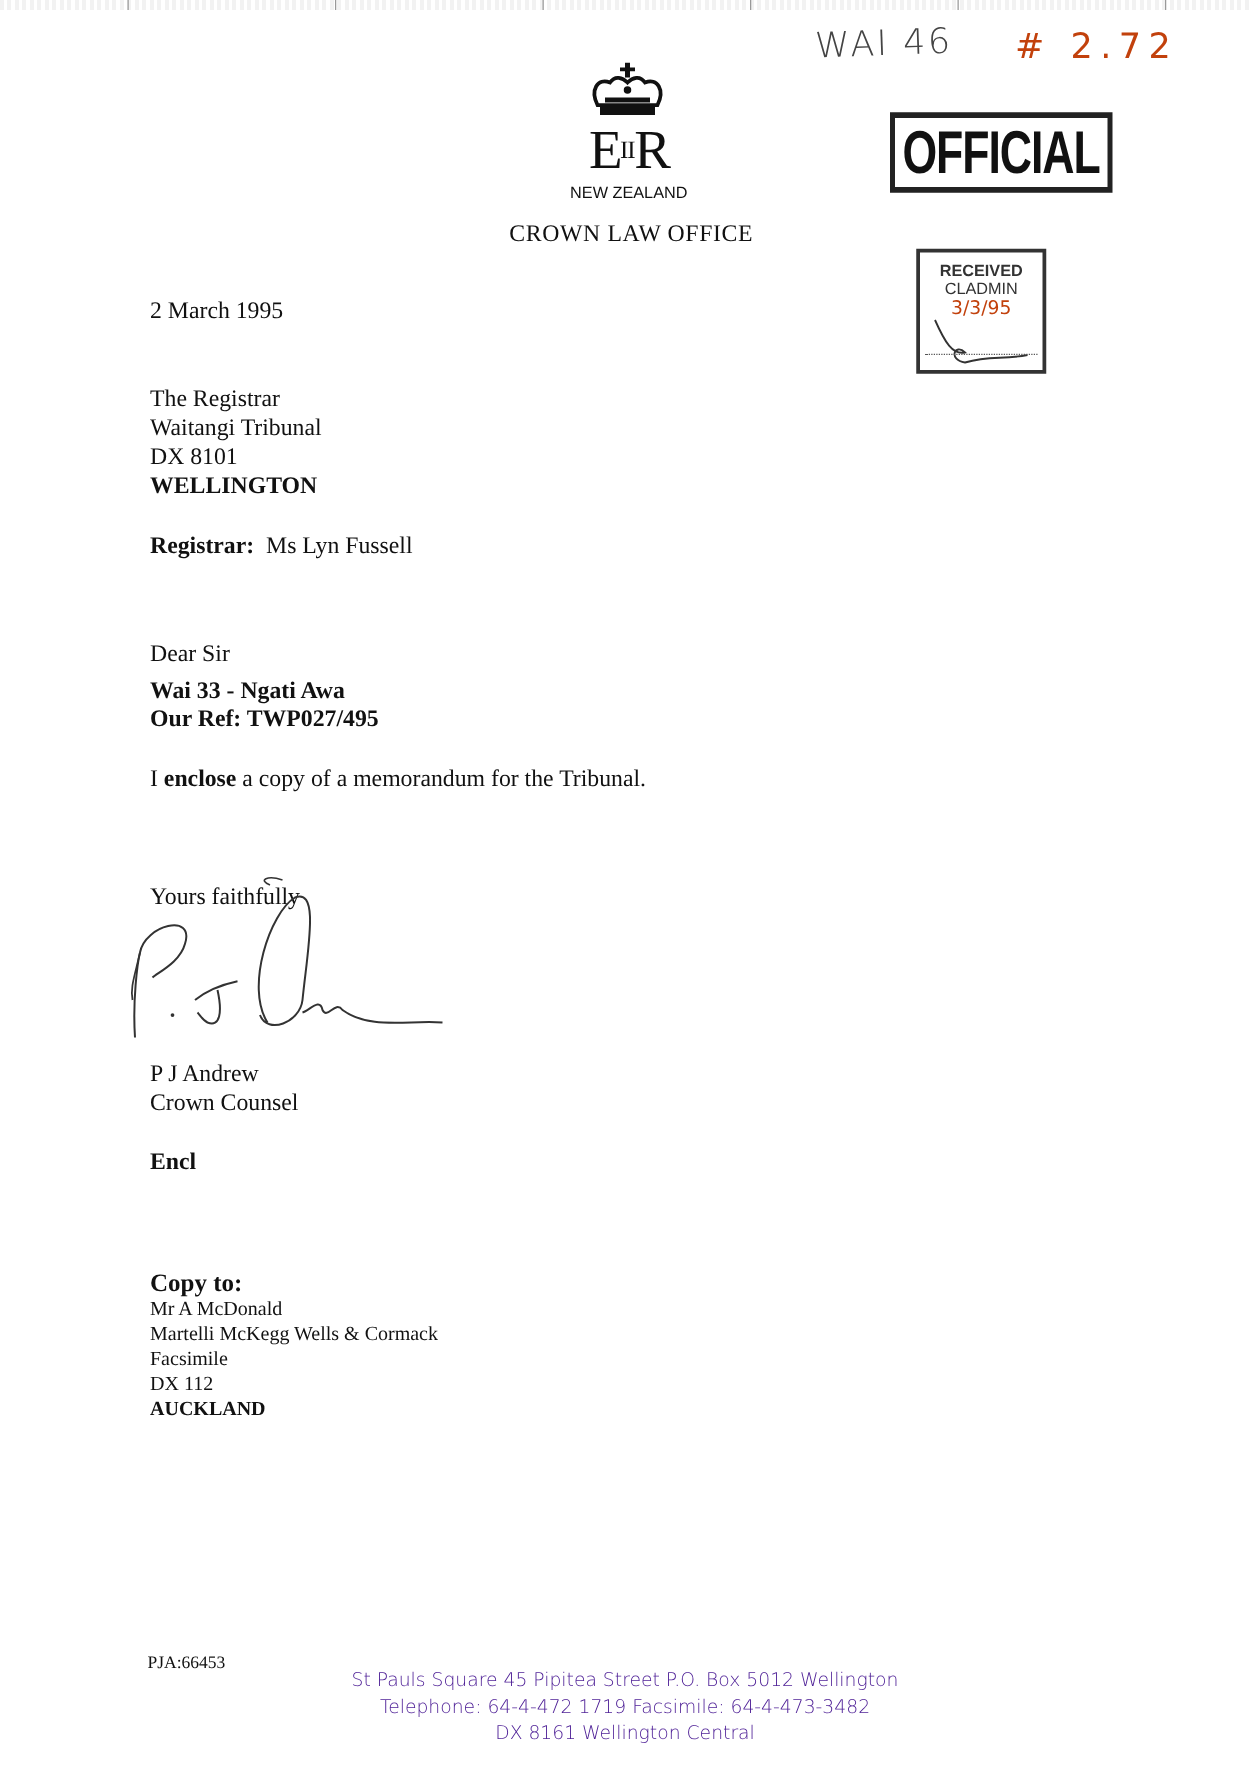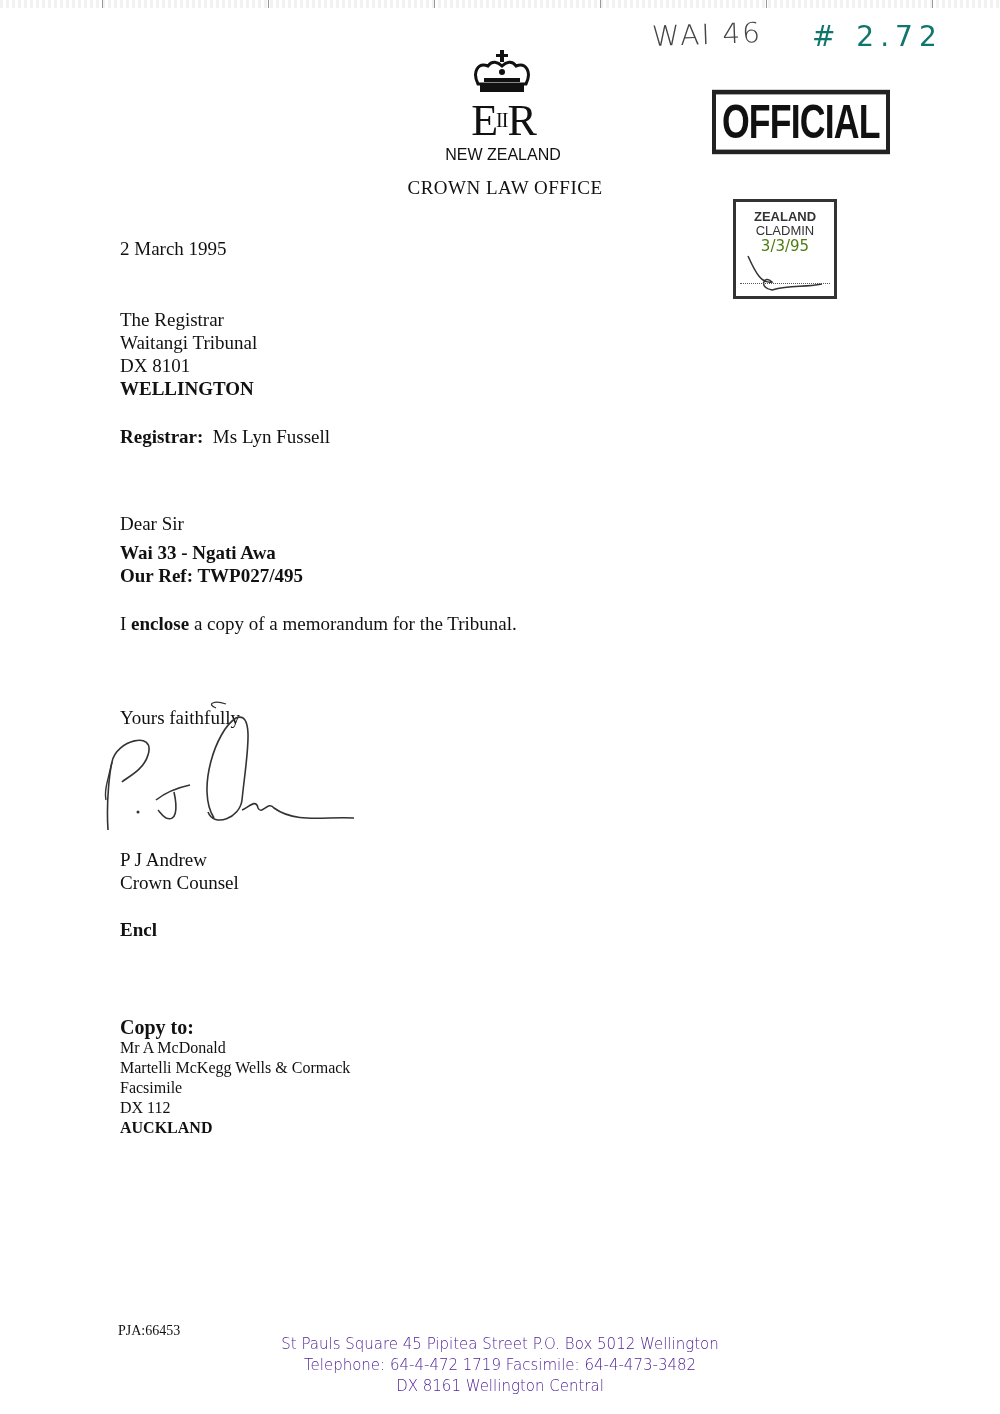"# 2.72" .handnum { color: #0f766e -> #c2410c }
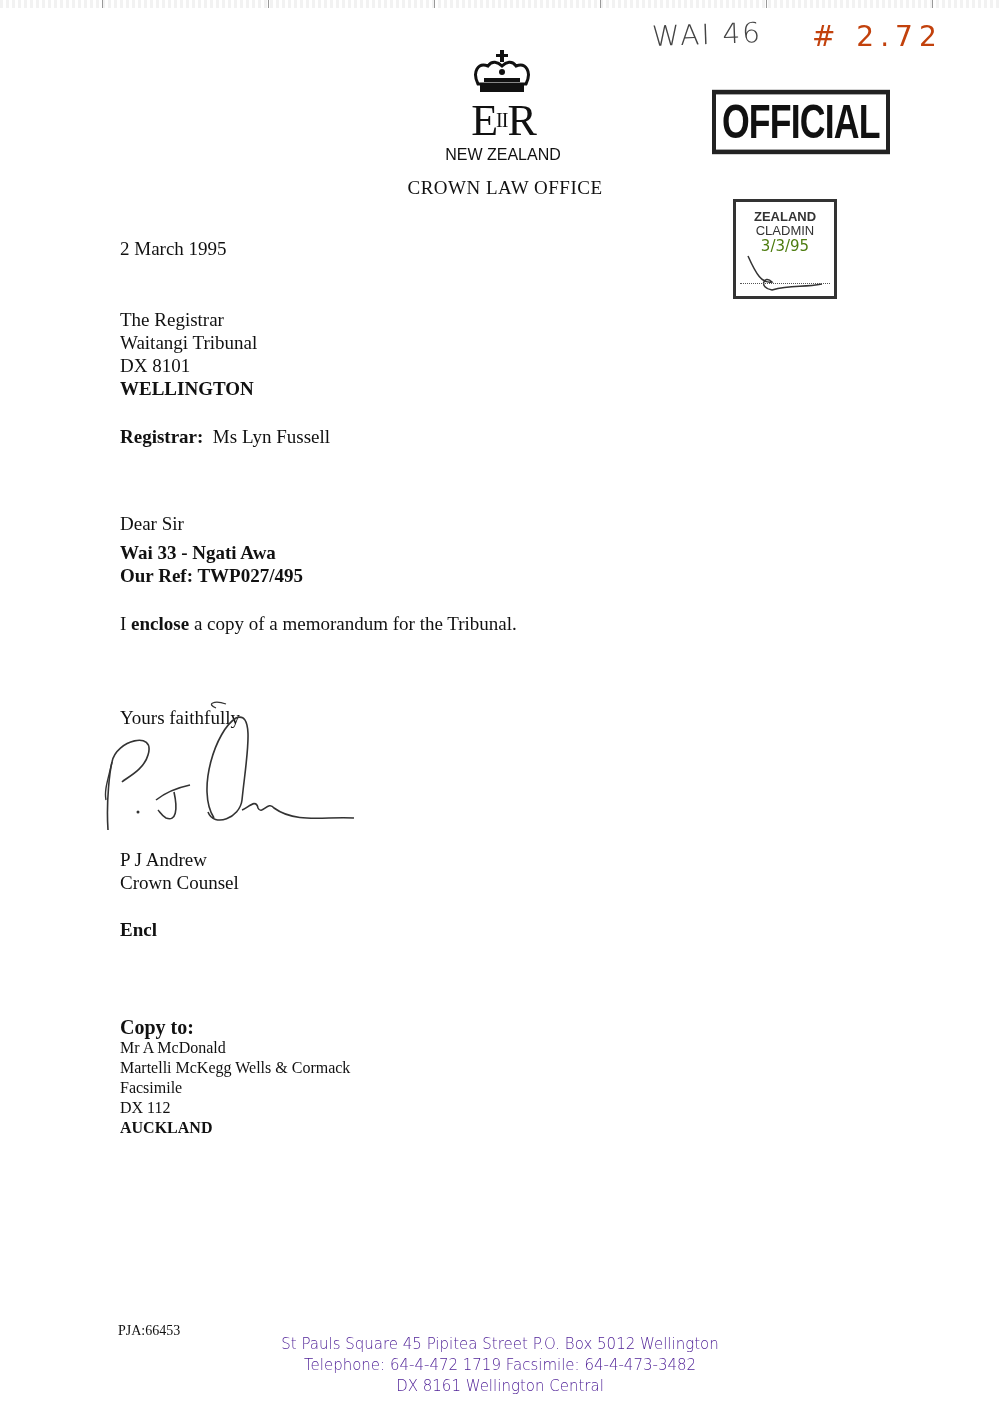"NEW ZEALAND" .nz { font-size: 16px -> 13px }
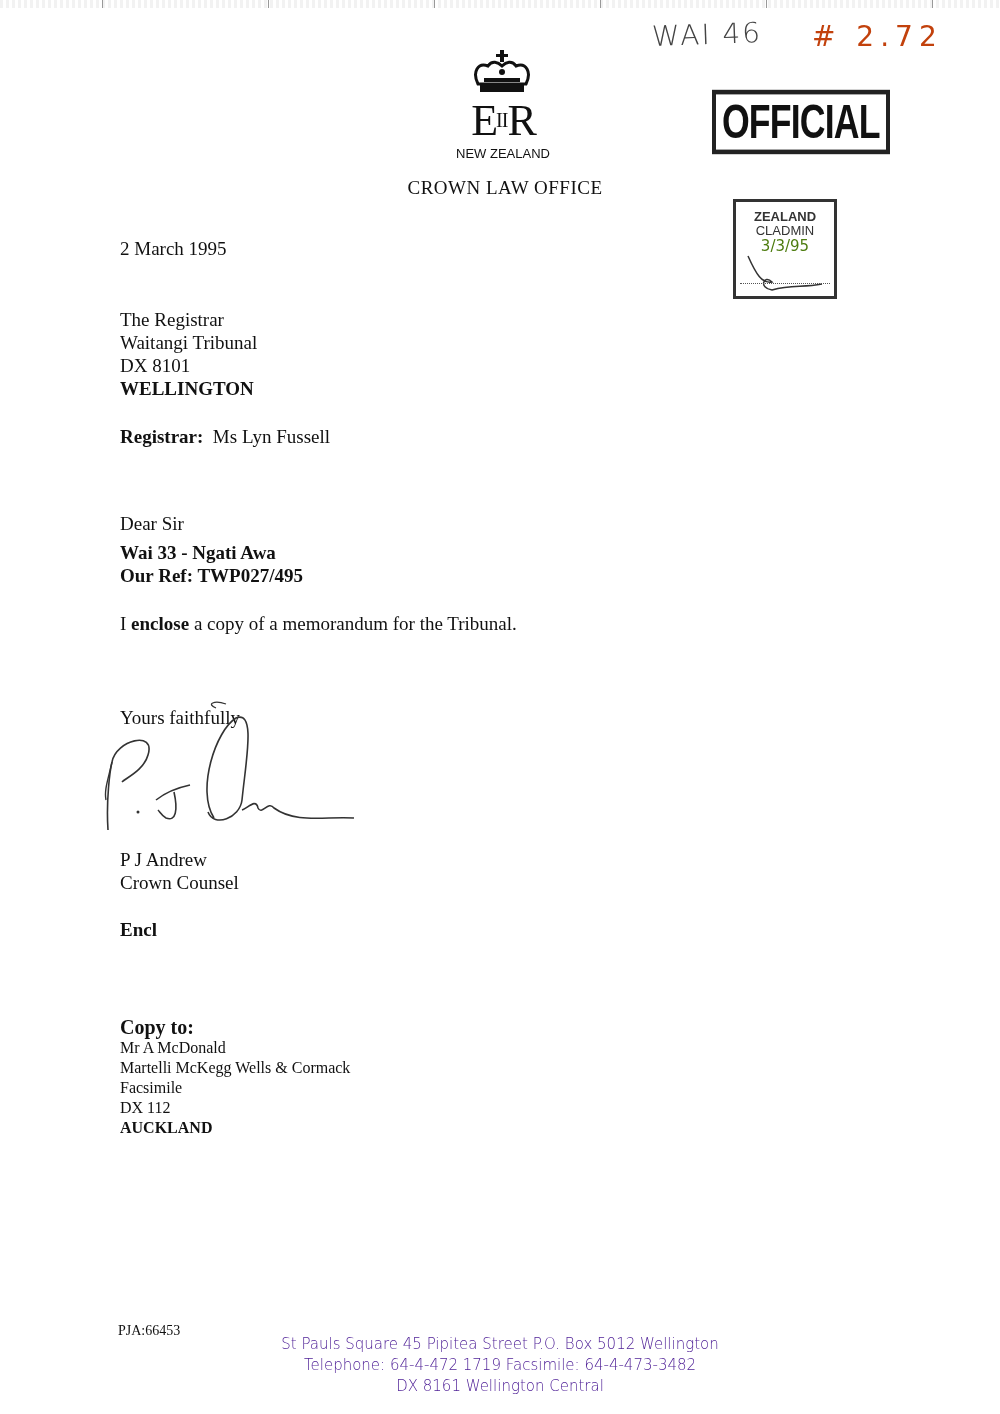"ZEALAND" div.l1 { text: ZEALAND -> RECEIVED }
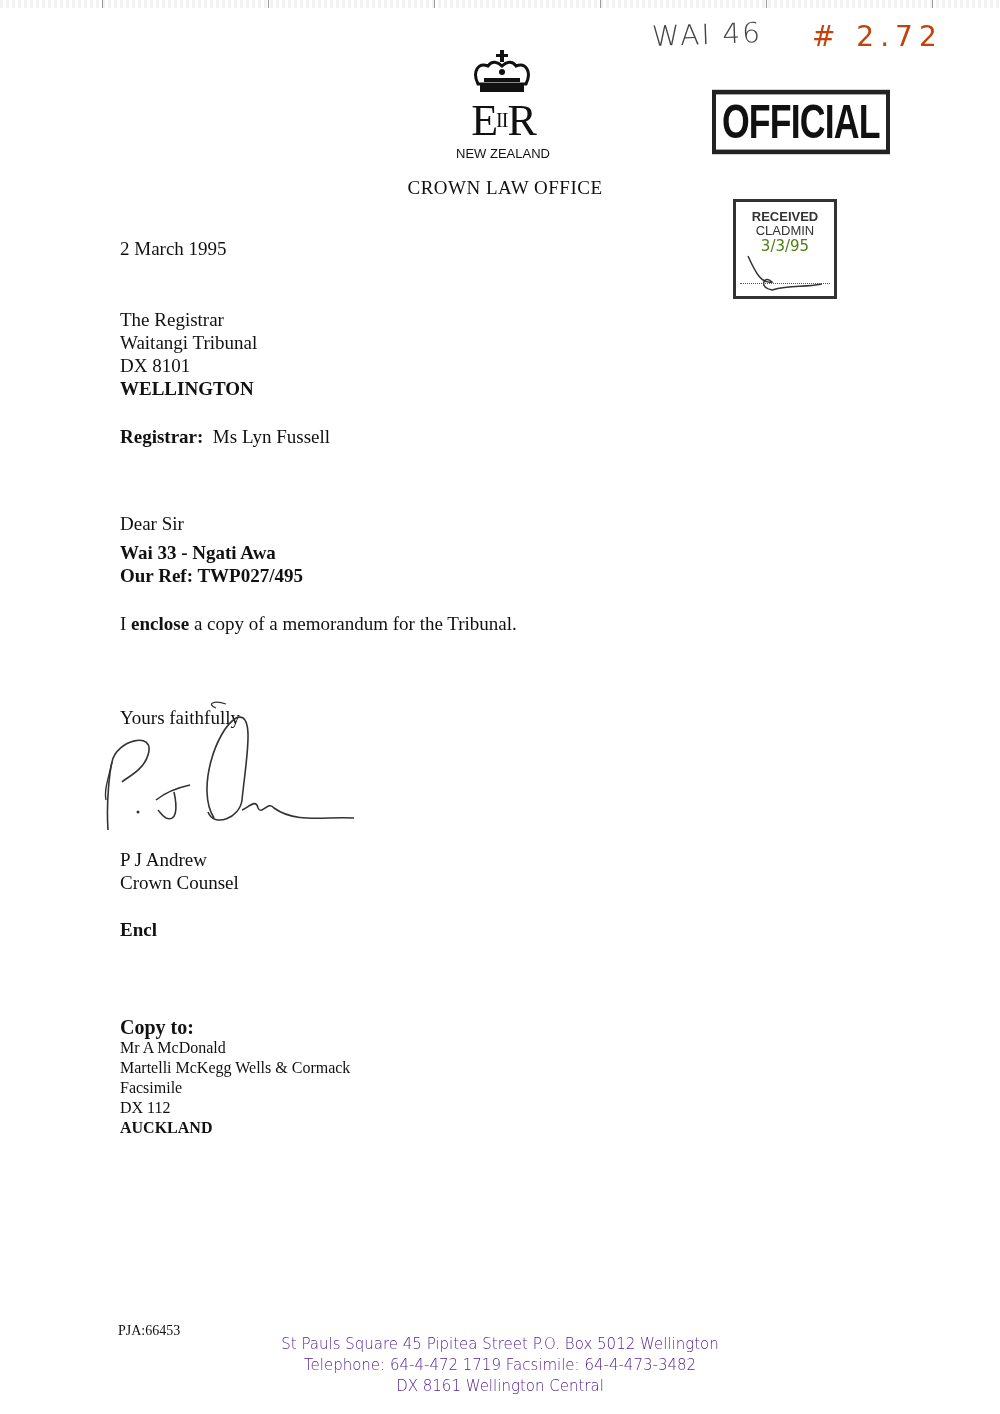"3/3/95" .received .l3 { color: #4d7c0f -> #c2410c }
